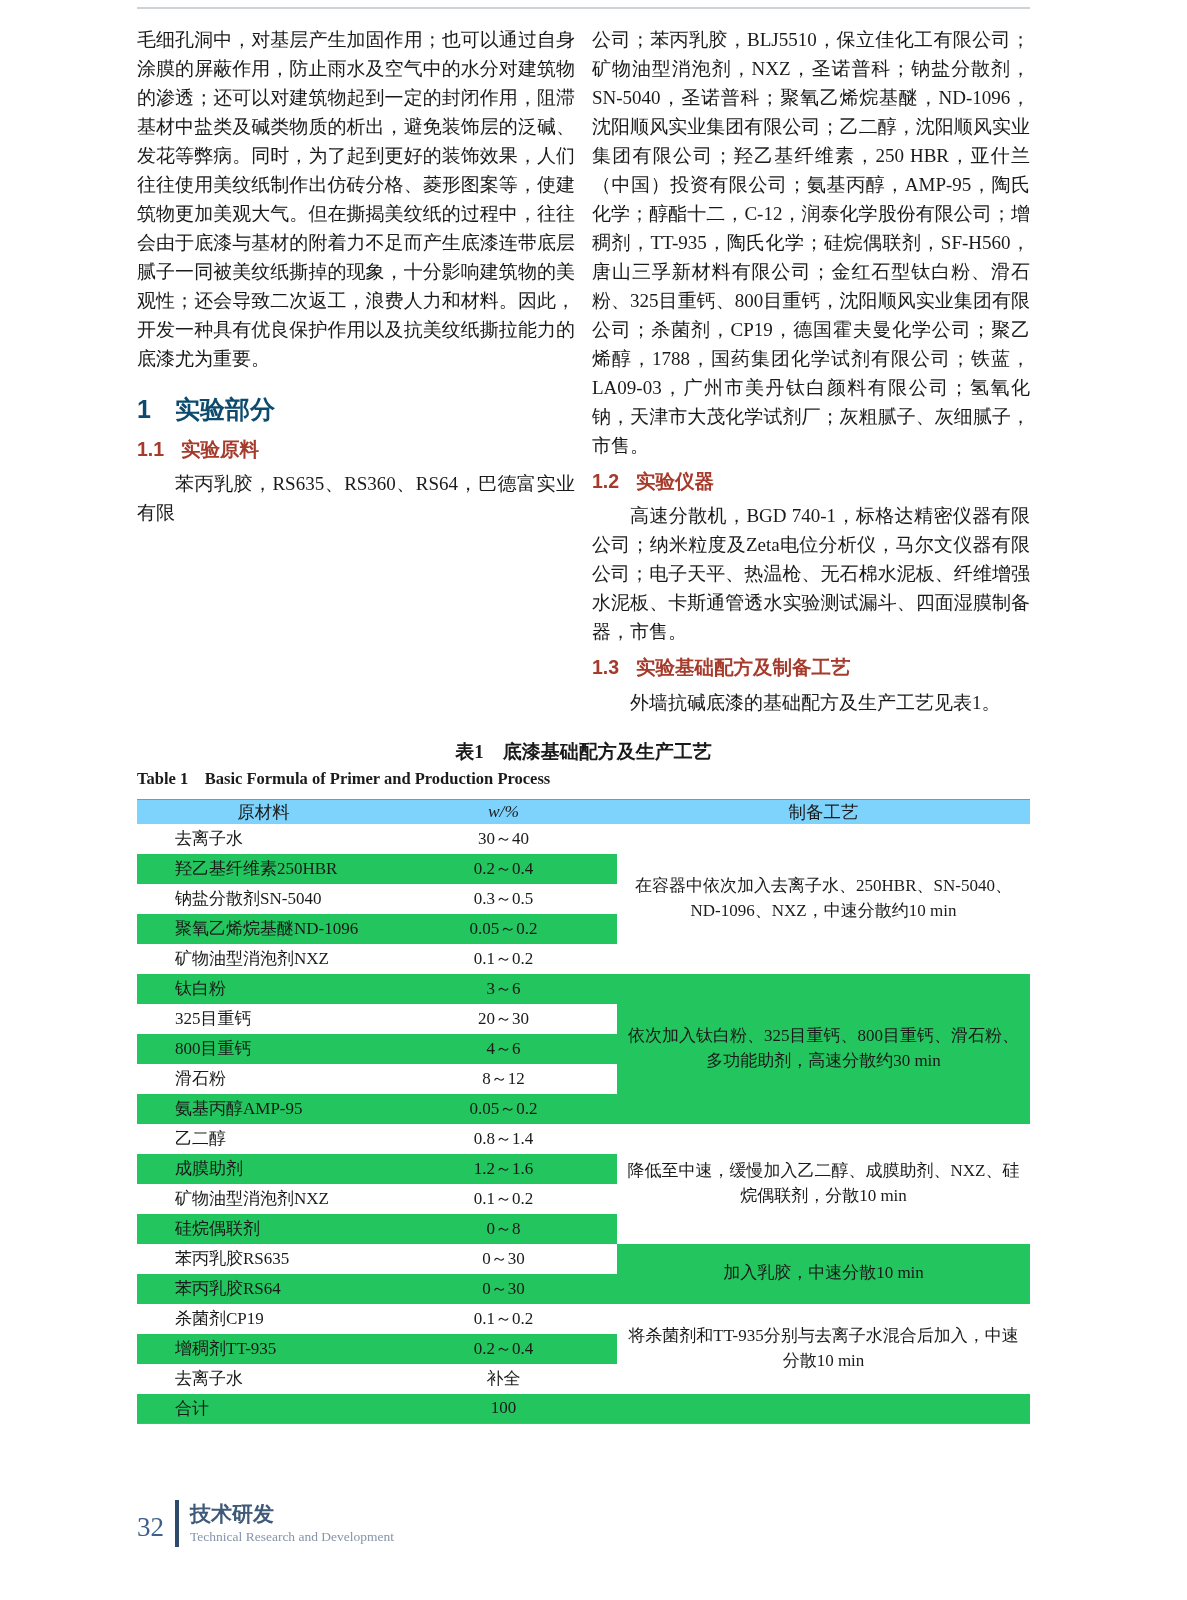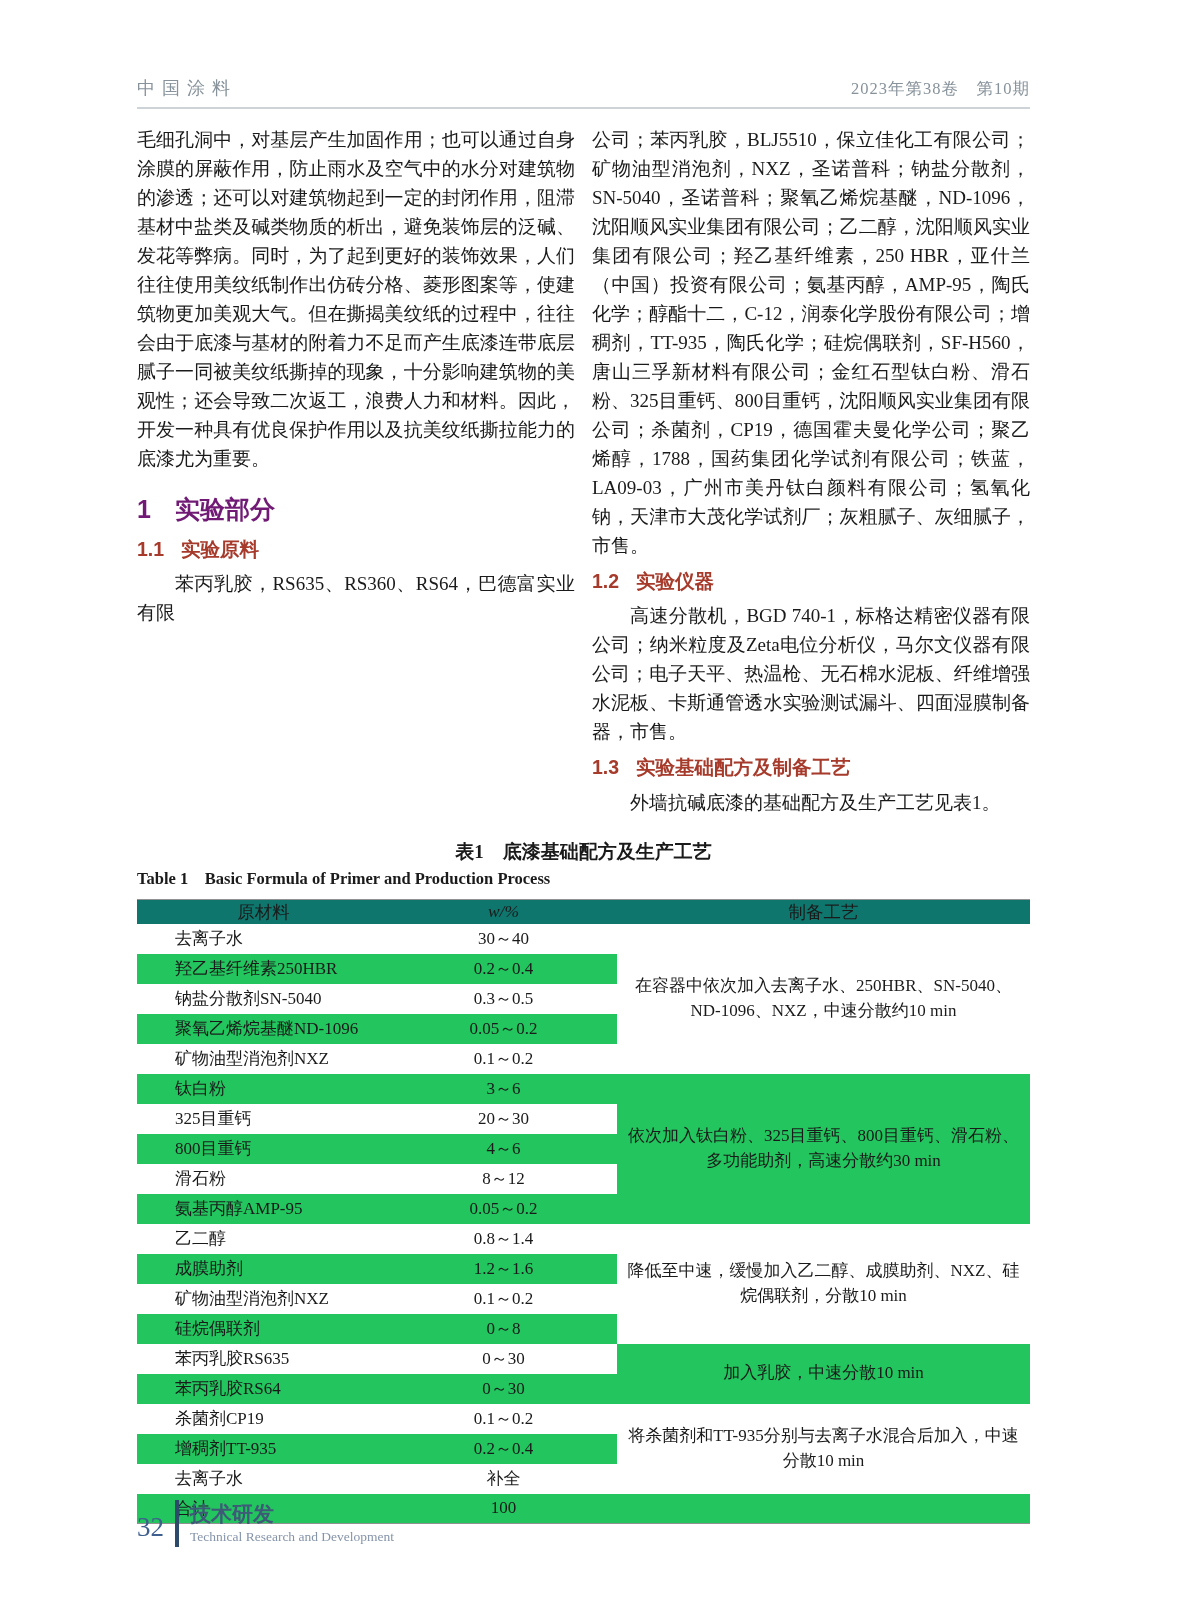"中国涂料" header.page-header { html: <header> <span>中国涂料</span> <span>2023年第38卷 第10期</span> </header> -> none }
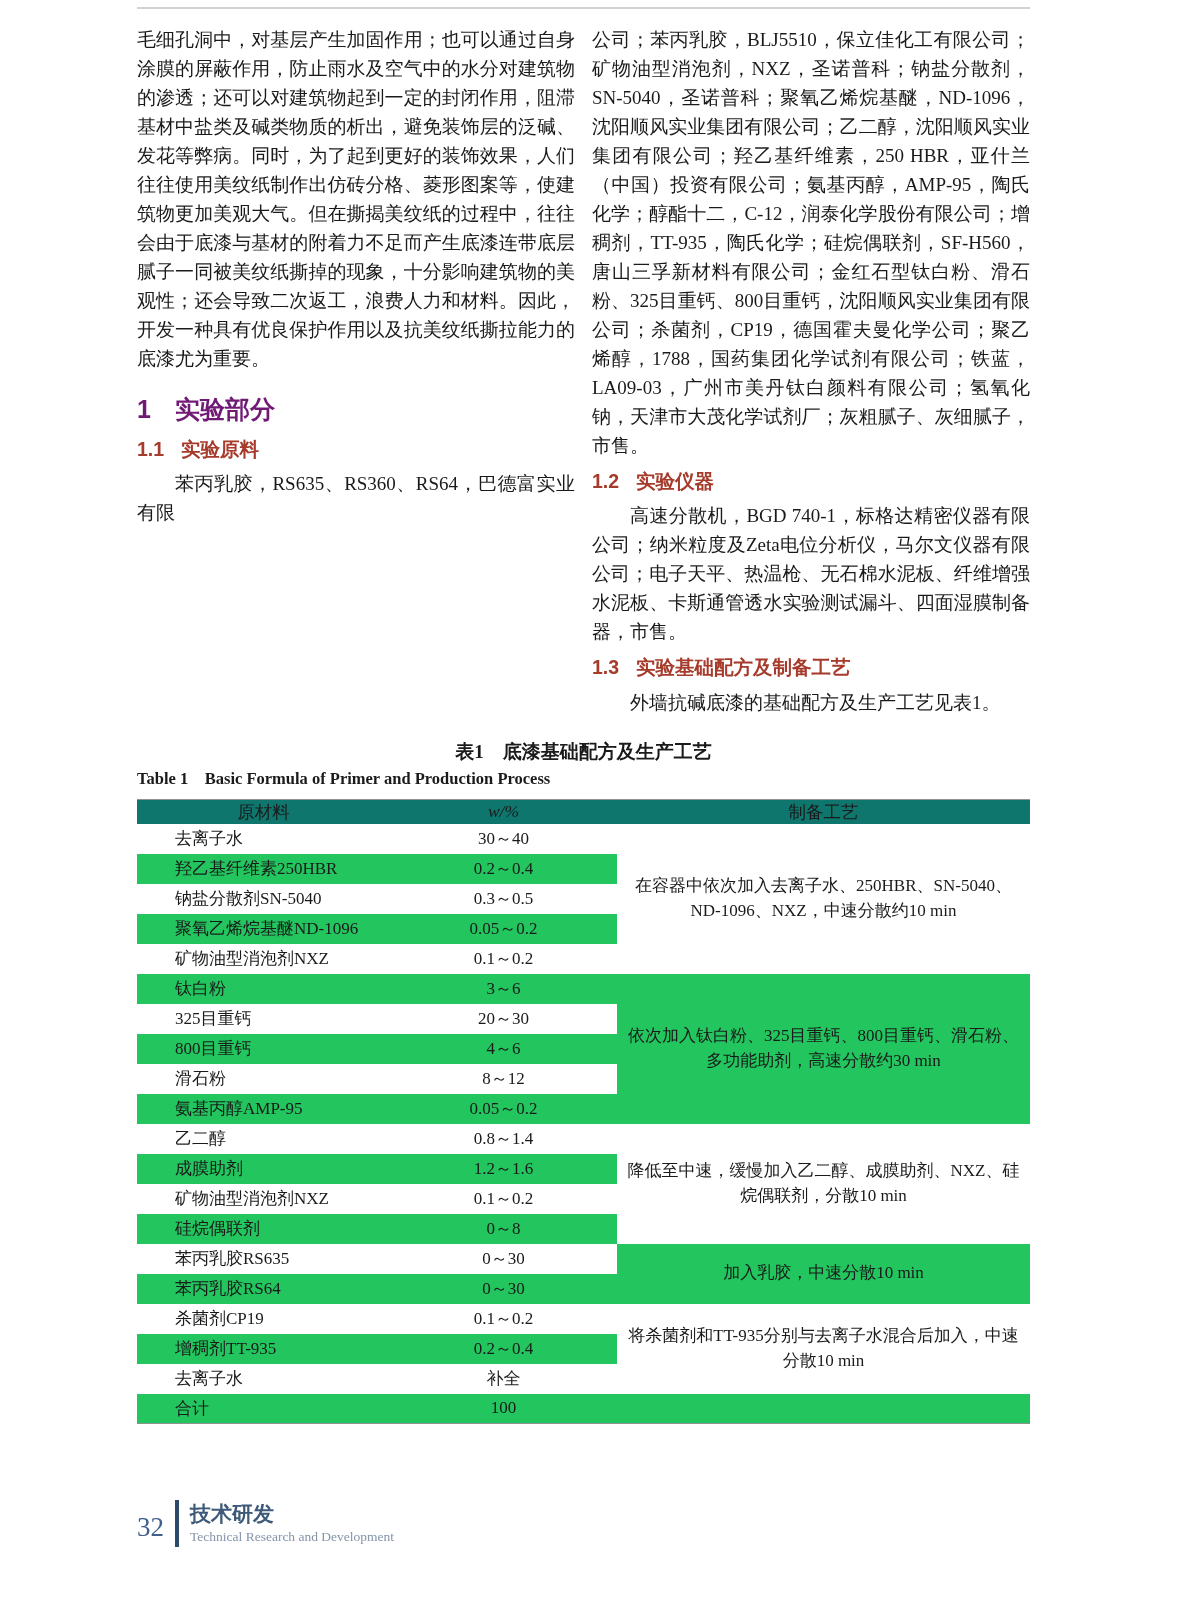"1 实验部分" .h1 { color: #701a75 -> #0c4a6e }
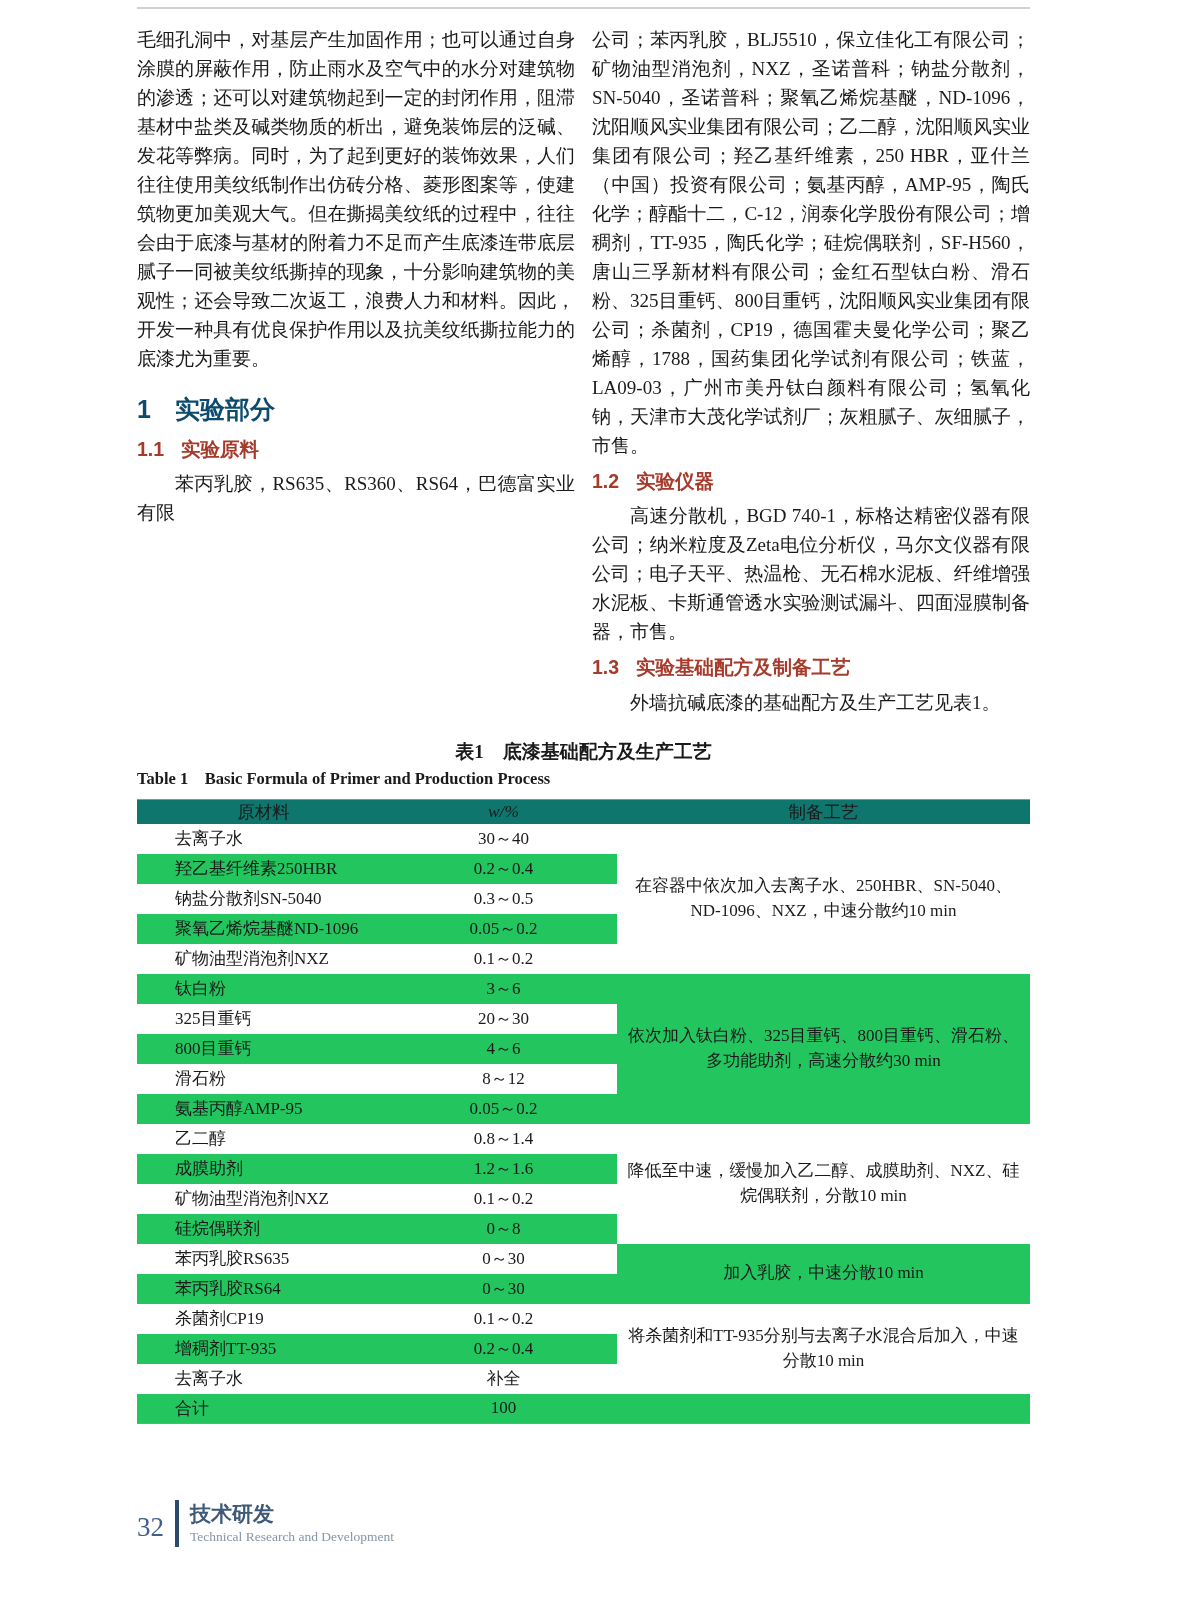"原材料" table.formula thead th { background: #0f766e -> #7dd3fc }
